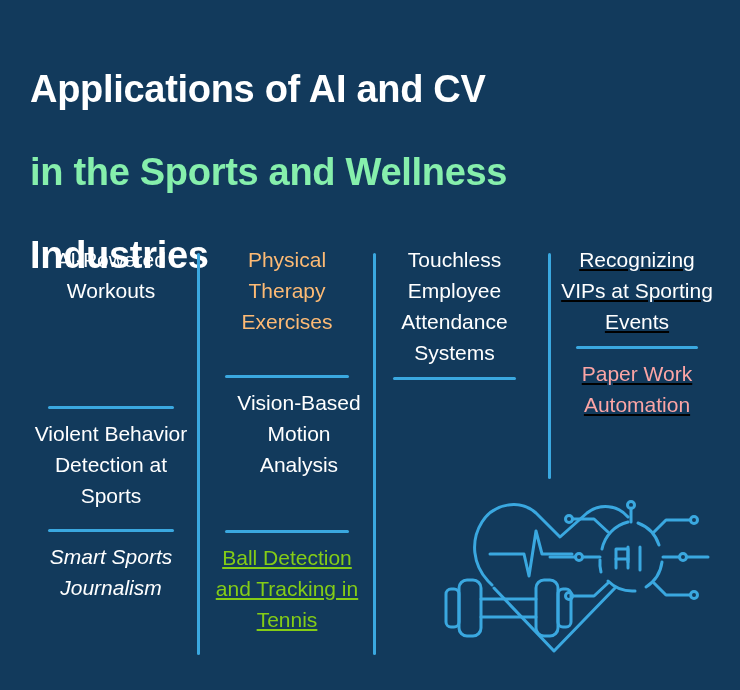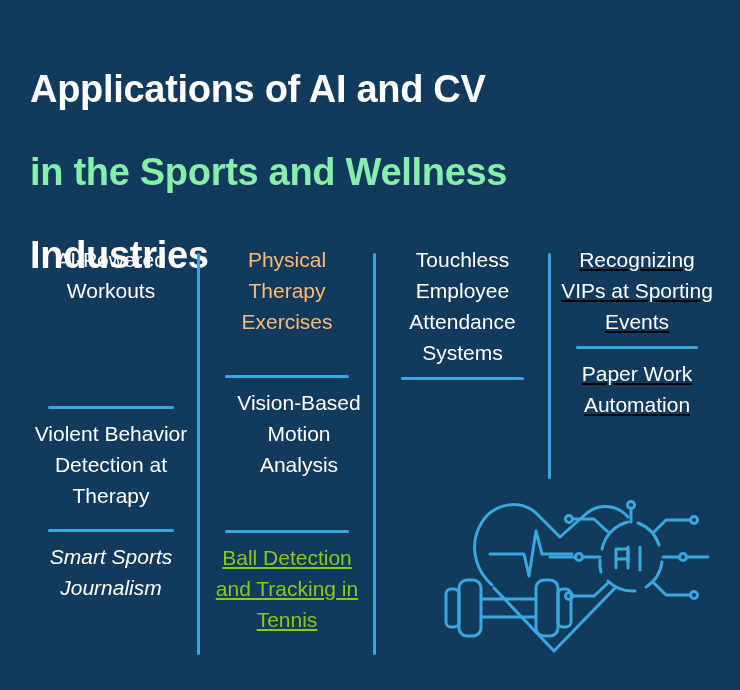"Touchless Employee Attendance Systems" .col-2 { left: 375px -> 367px }
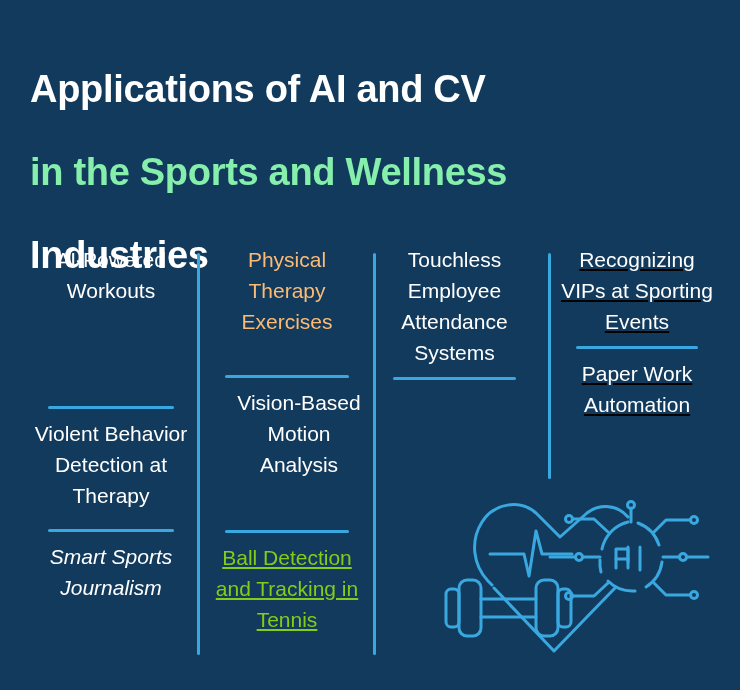"Paper Work Automation" span.cell-text { color: #ffffff -> #fca5a5 }
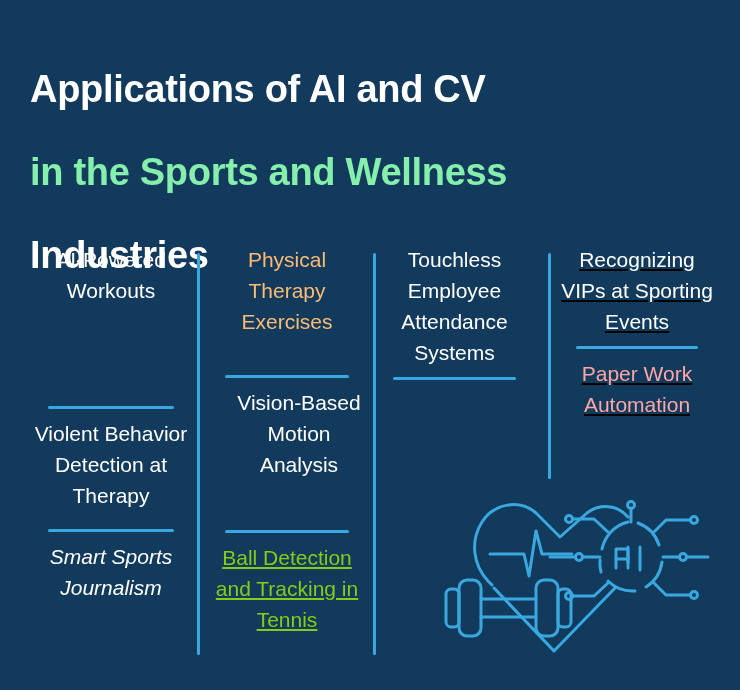"Violent Behavior Detection at Therapy" span.cell-text { text: Therapy -> Sports }
